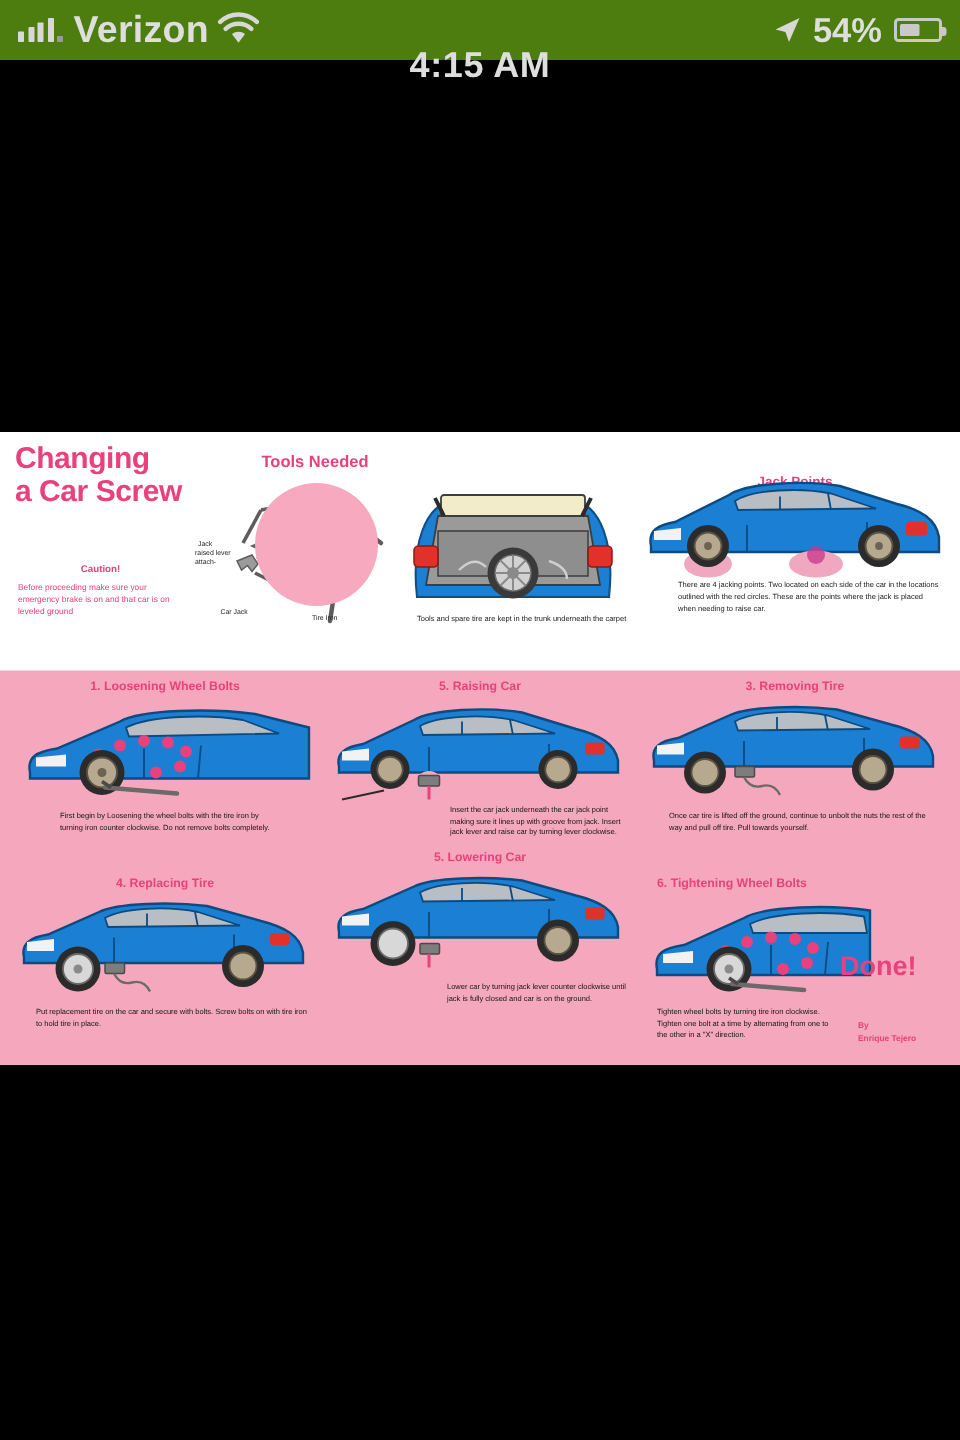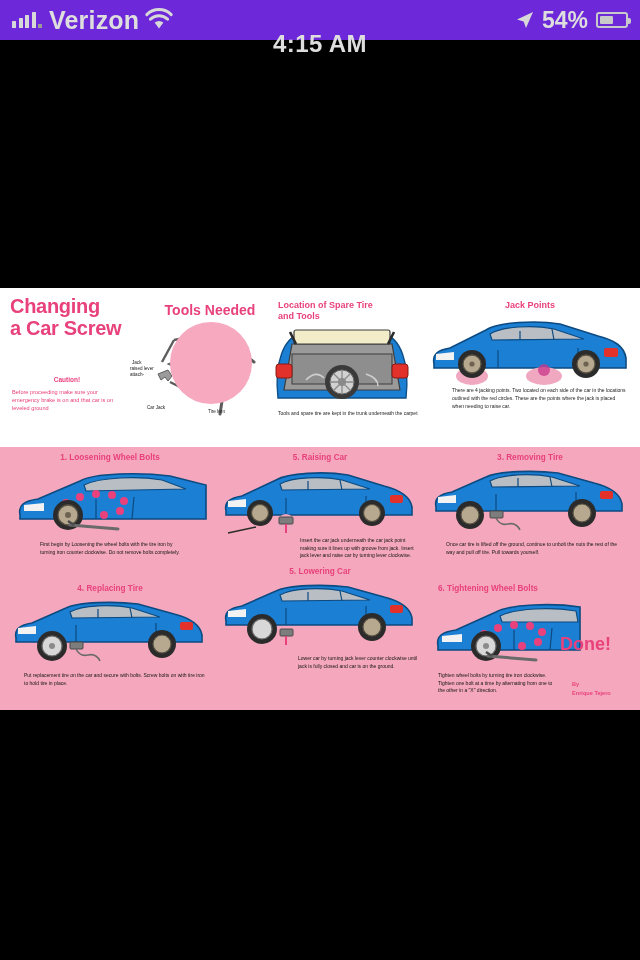"Verizon" .statusbar { background: #6d28d9 -> #4d7c0f }
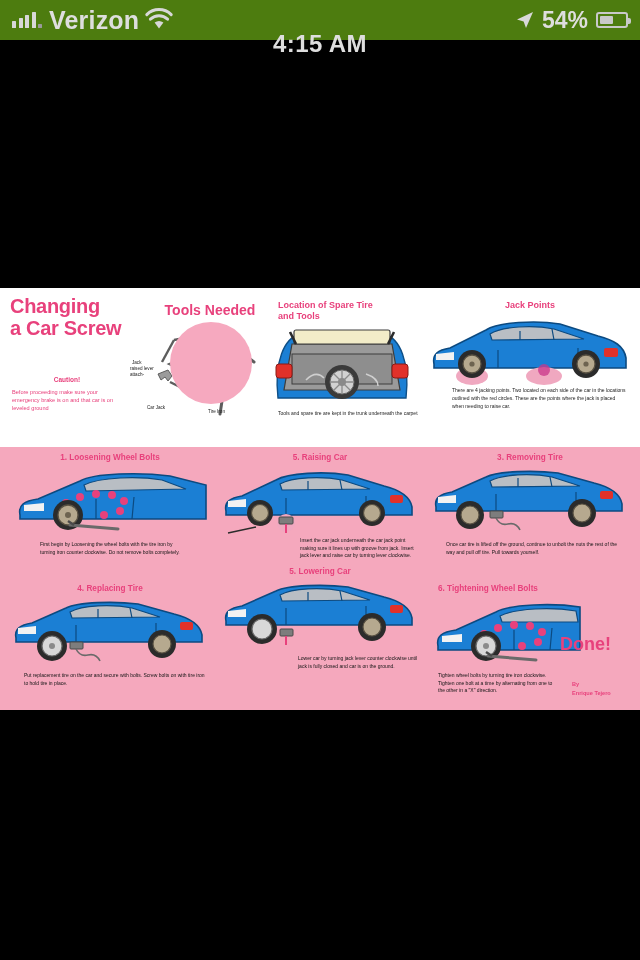"Tools Needed" .tools-ttl { font-size: 14px -> 11px }
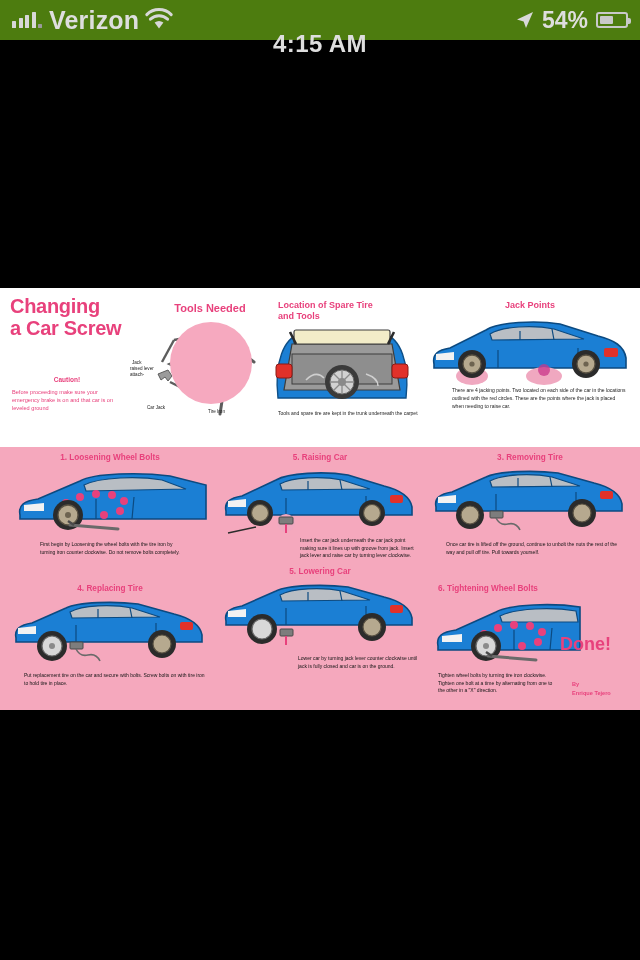"Location of Spare Tire" div.spare-ttl { html: <div> <div>Location of Spare Tire</div> <div>and Tools</div> </div> -> none }
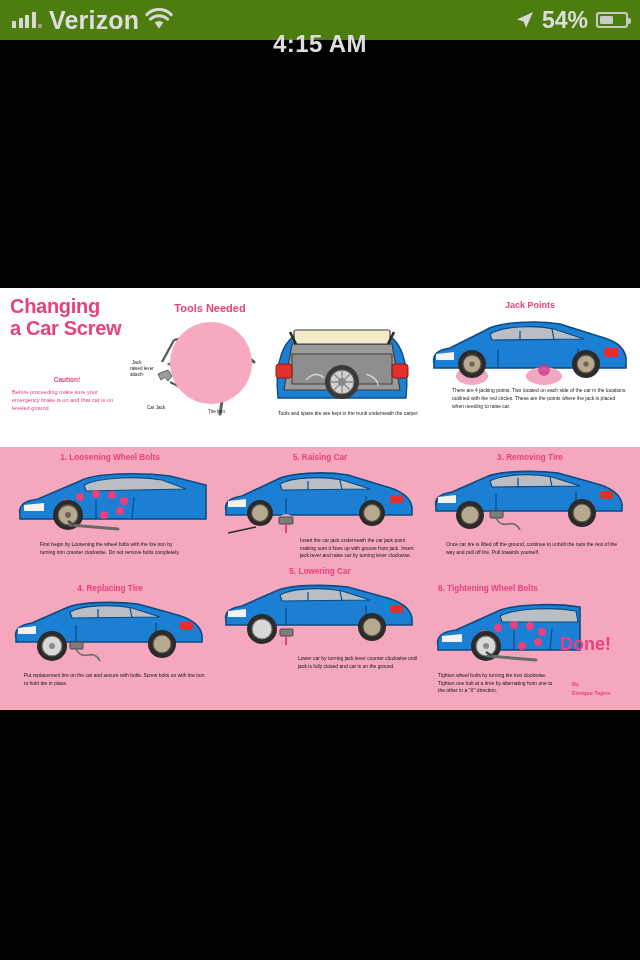"Jack Points" .jp-ttl { top: 12px -> 28px }
